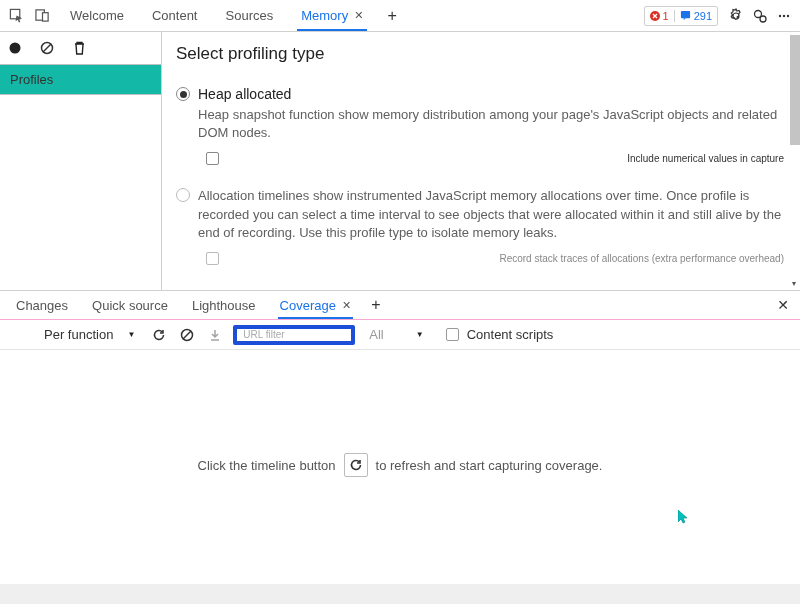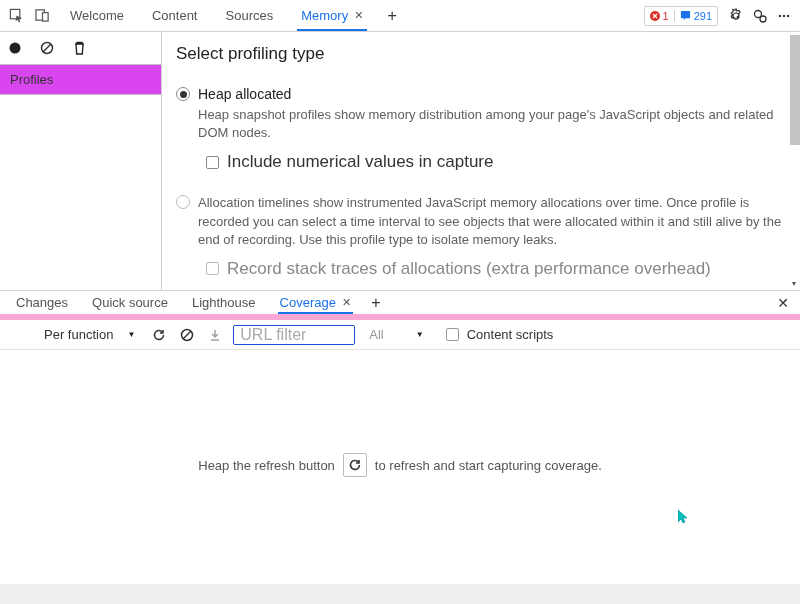"Profiles" .profile-row { background: #d946ef -> #14b8a6 }
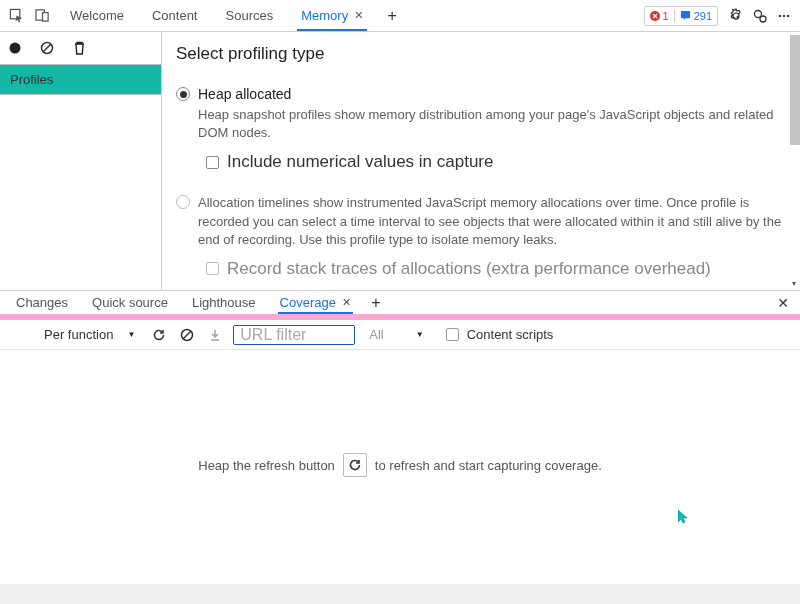"Heap snapshot profiles show memory" div.opt-desc { text: profiles -> function }
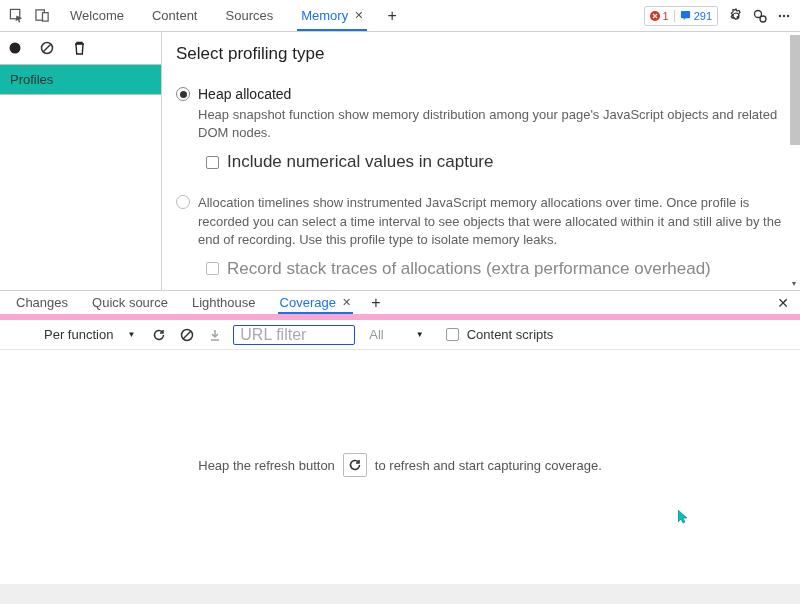"Include numerical values in capture" .sub-check { font-size: 17px -> 10px; justify-content: none -> space-between }
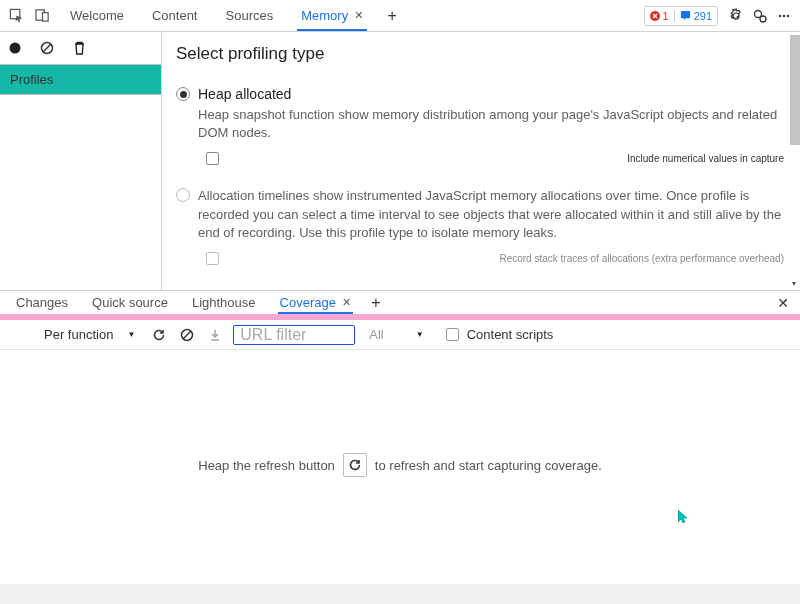"Changes" .drawer-tabs { border-bottom: 6px solid #f9a8d4 -> 1px solid #f9a8d4 }
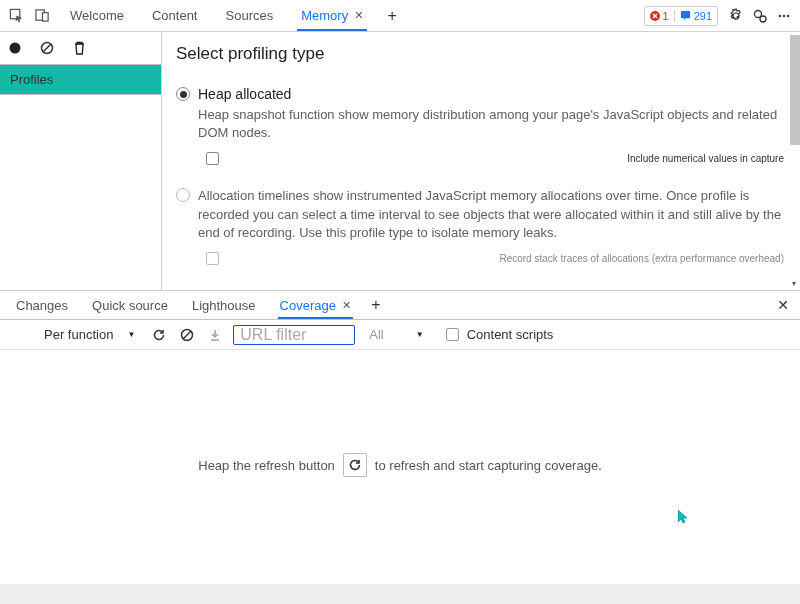"URL filter" .url-filter { border: 1px solid #1d4ed8 -> 4px solid #1d4ed8; font-size: 16px -> 10px }
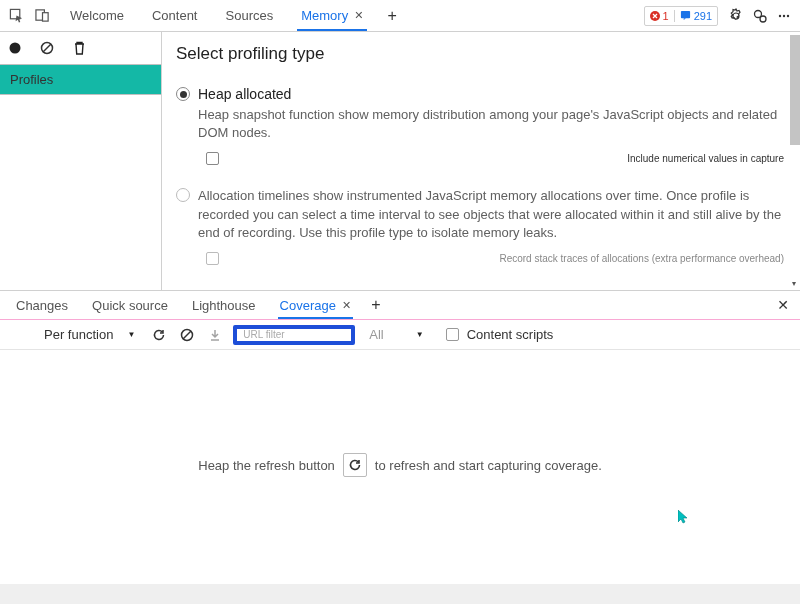"Heap the refresh button" span { text: Heap the refresh -> Click the timeline }
